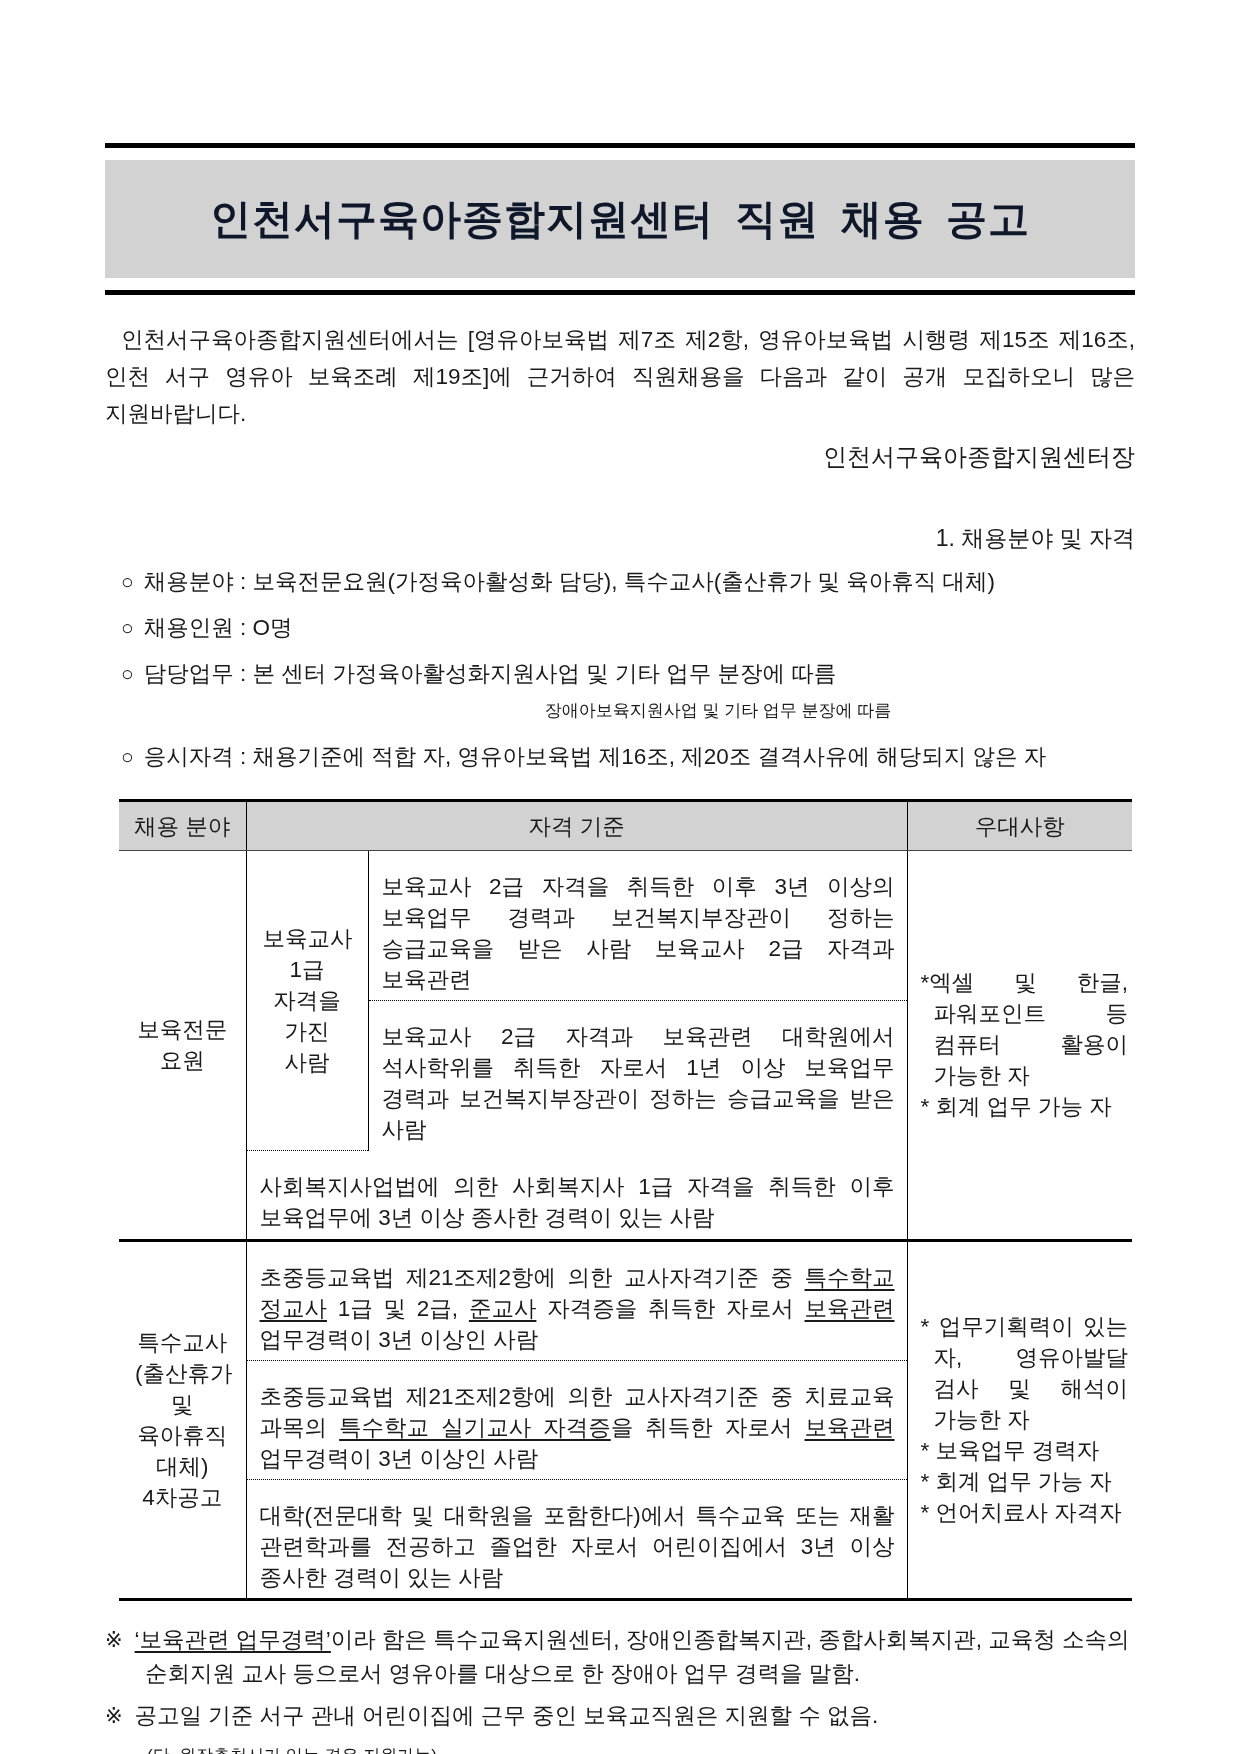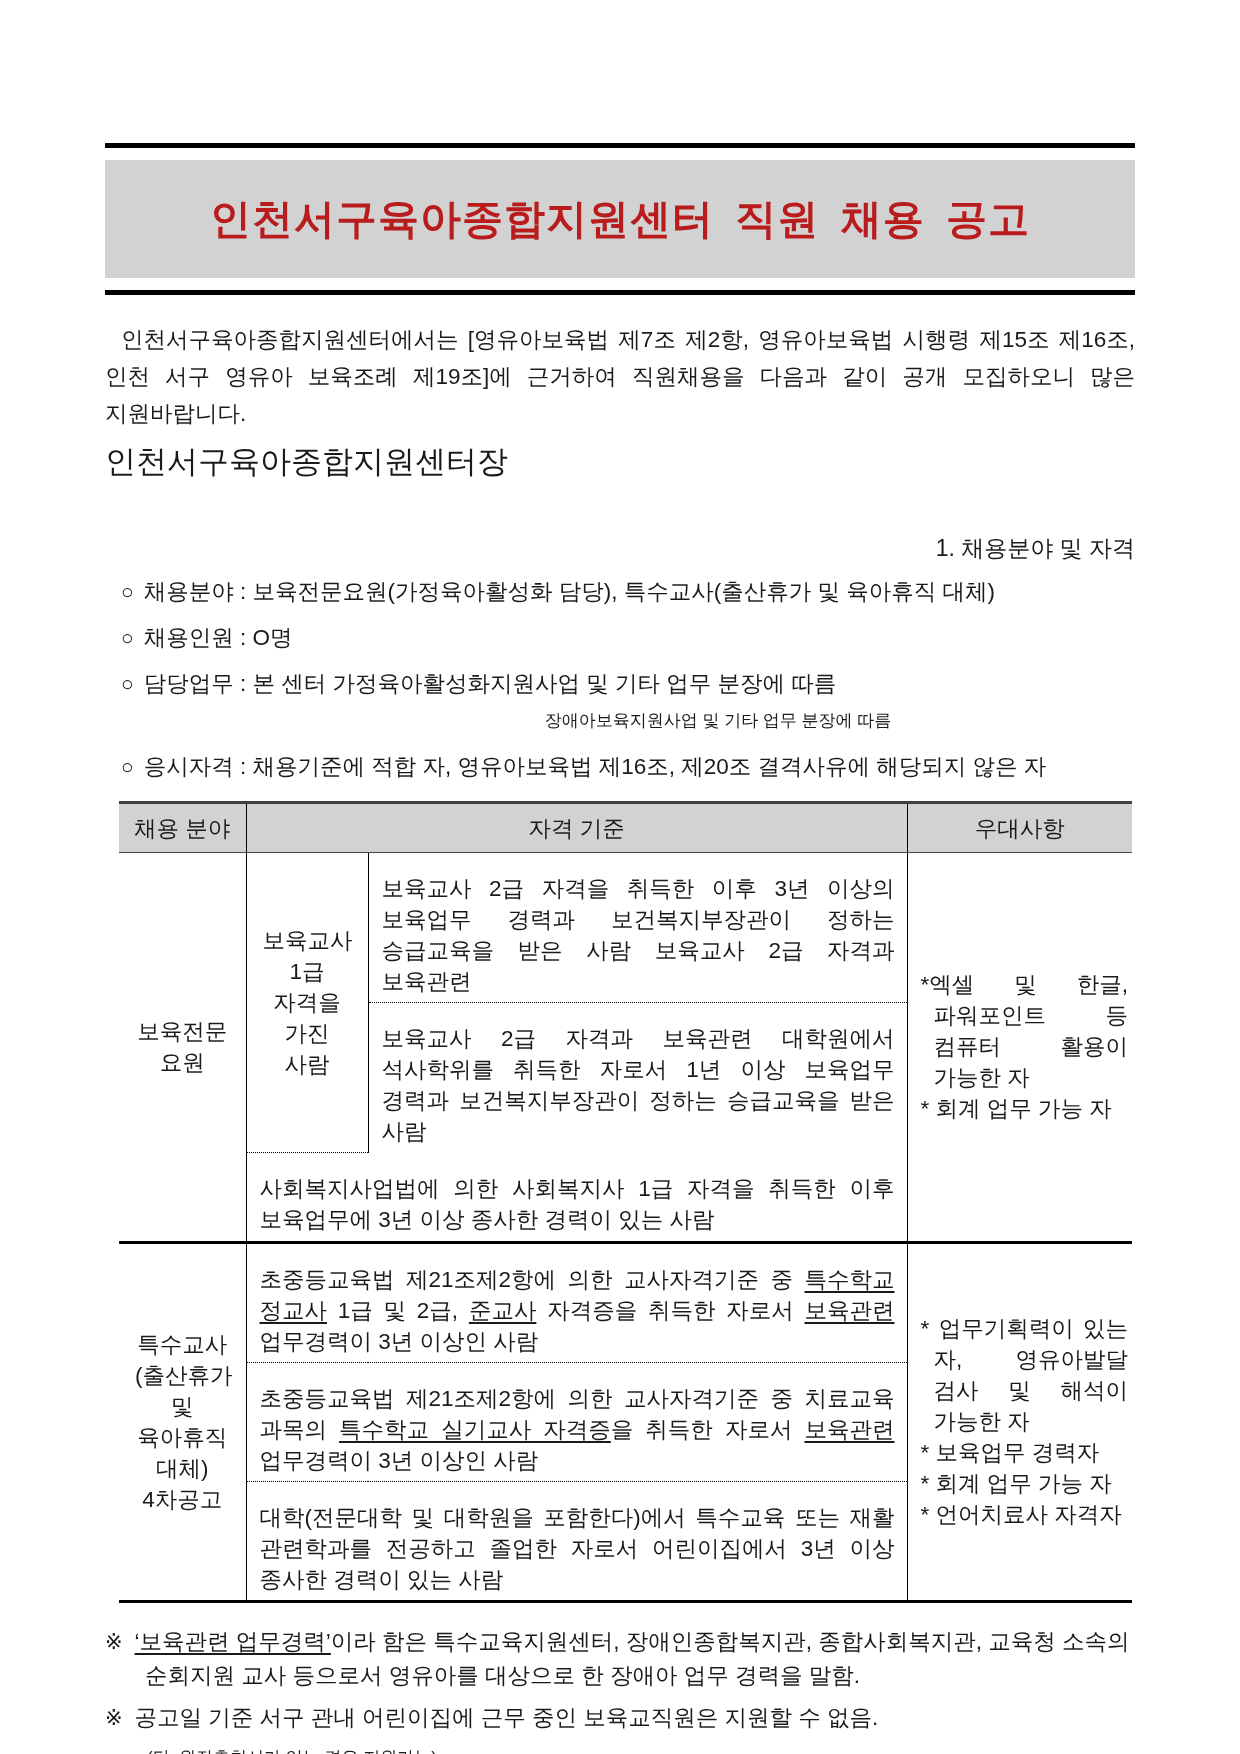"인천서구육아종합지원센터 직원 채용 공고" .banner h1 { color: #b91c1c -> #0f172a }
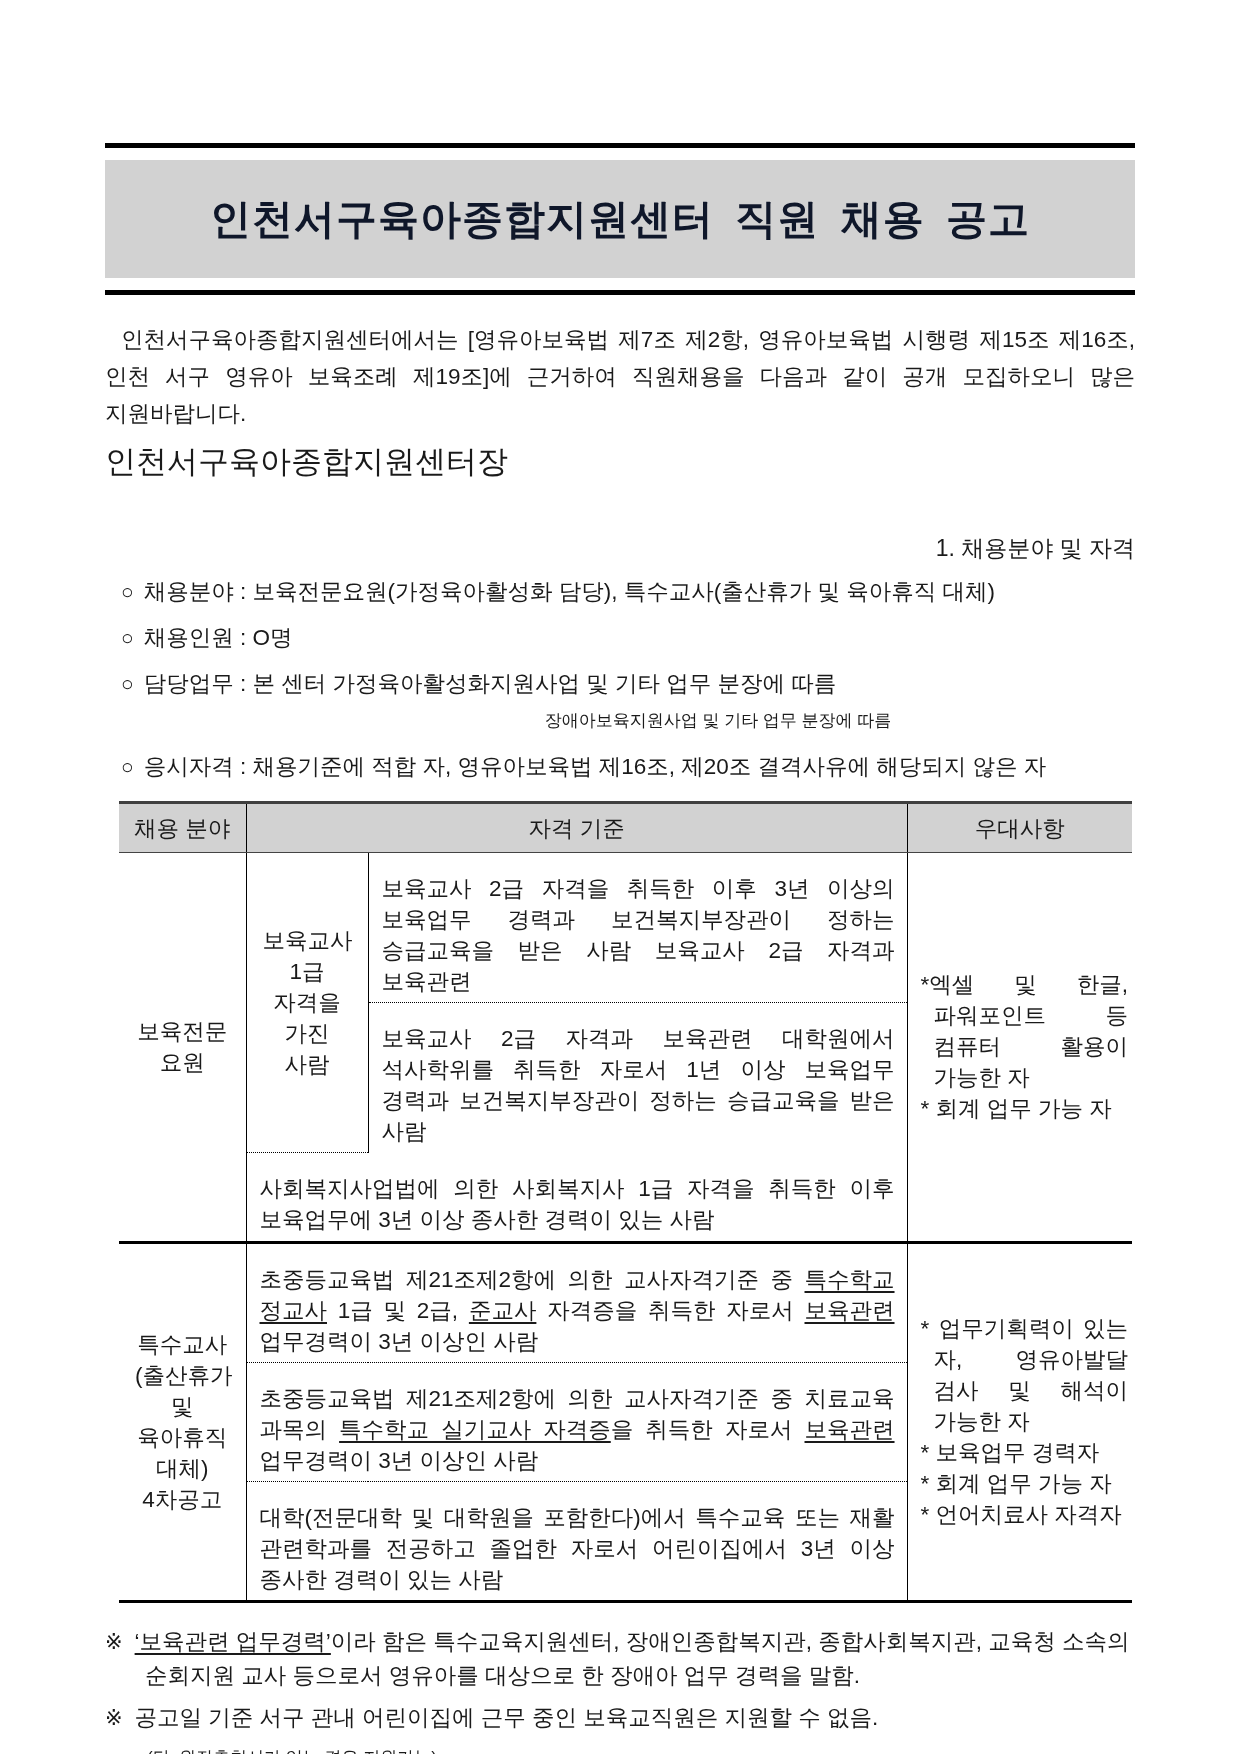"인천서구육아종합지원센터장" .signer-line { font-size: 31px -> 24px; text-align: left -> right }
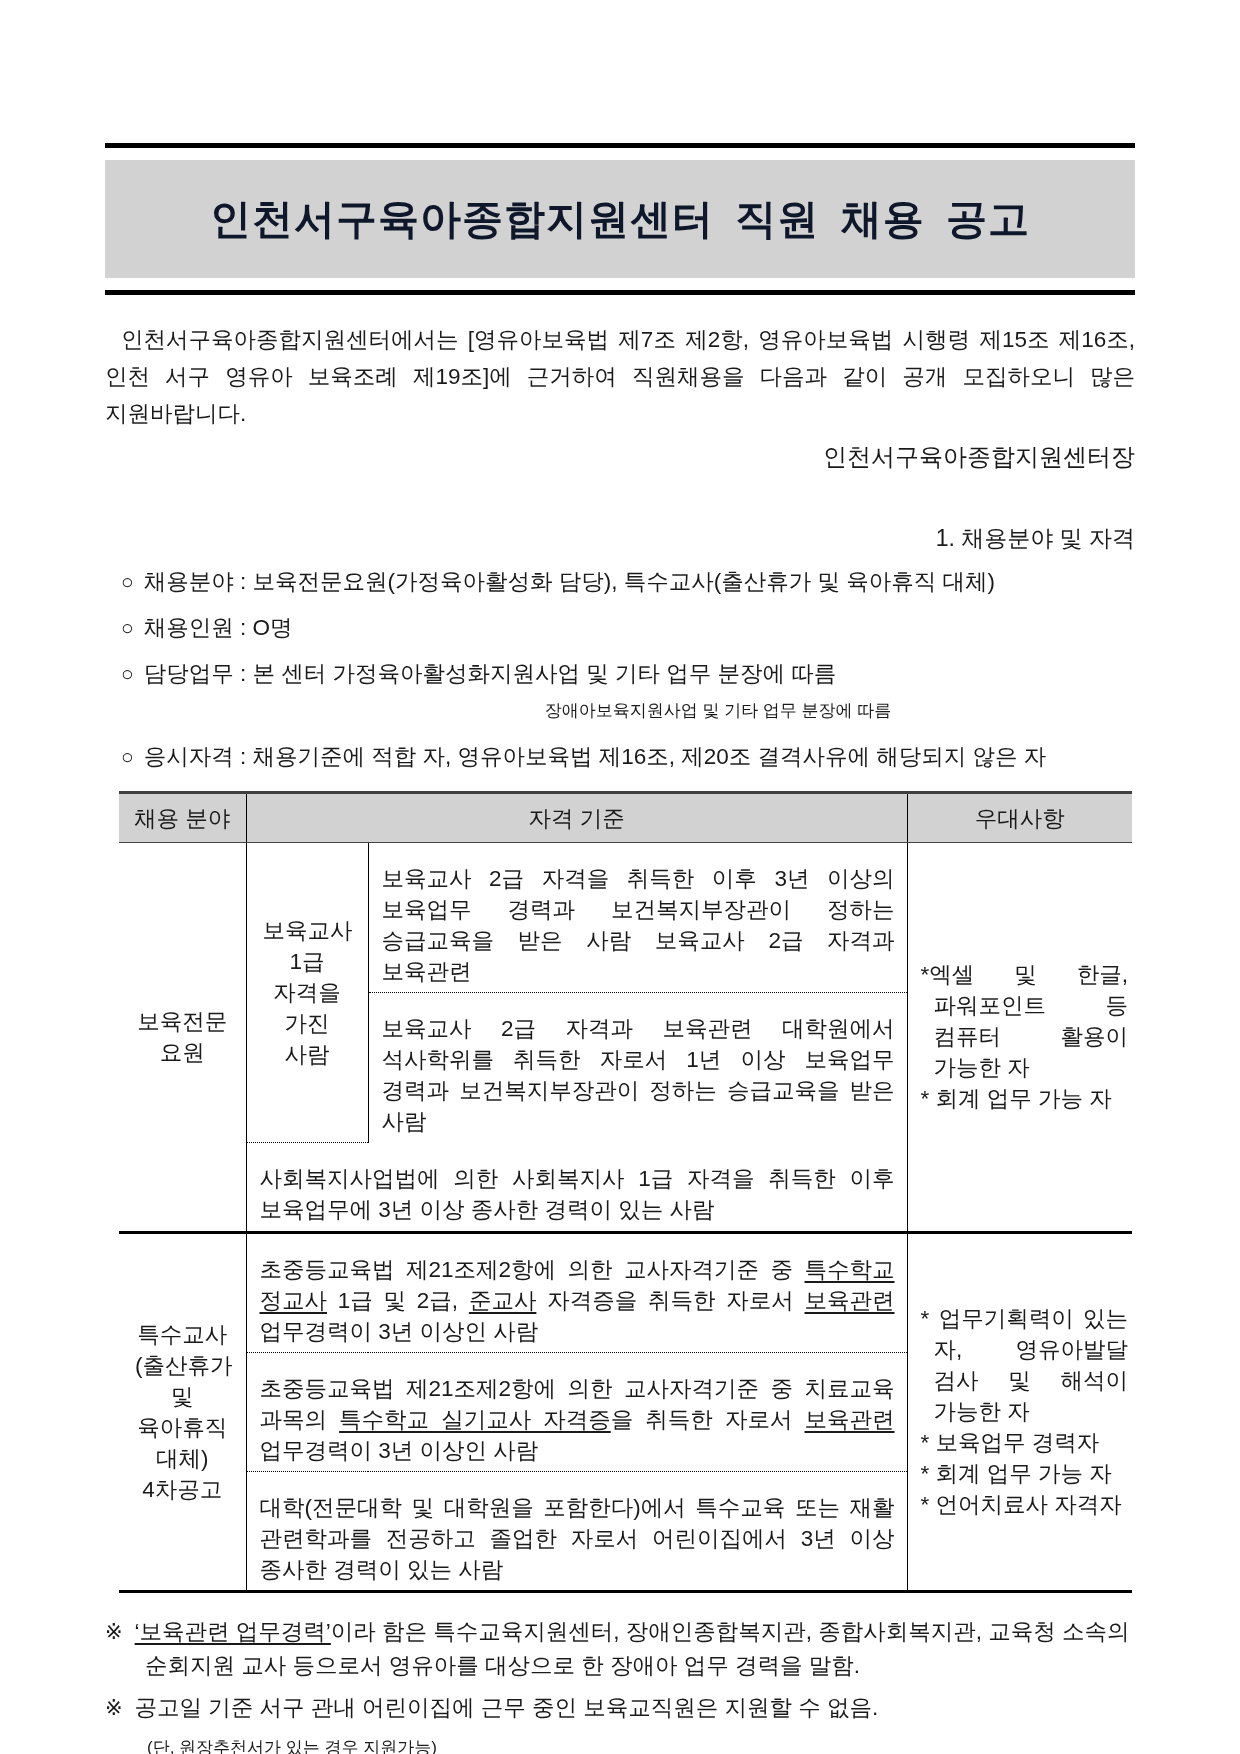"채용 분야" .doc-table { border-top: 3px solid #404040 -> 3px solid #000000; margin-top: 16px -> 24px }
